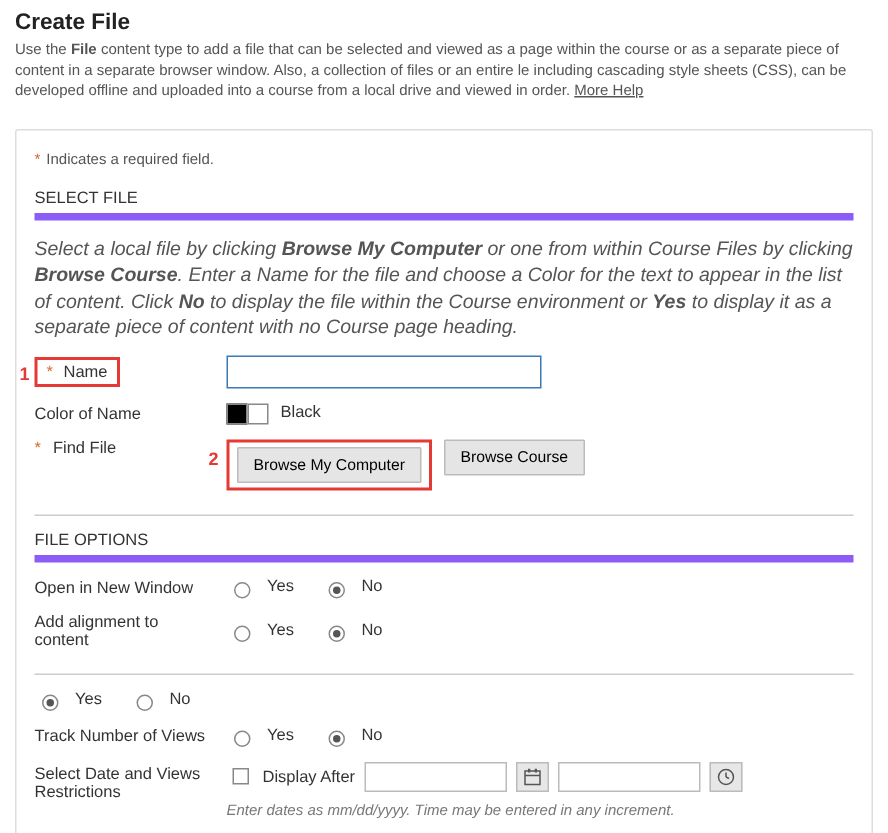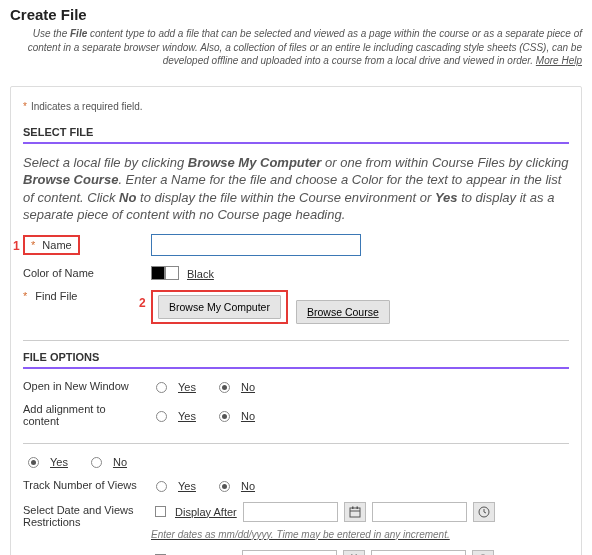"Use the File content type" .intro { font-style: italic -> none; text-align: right -> none }
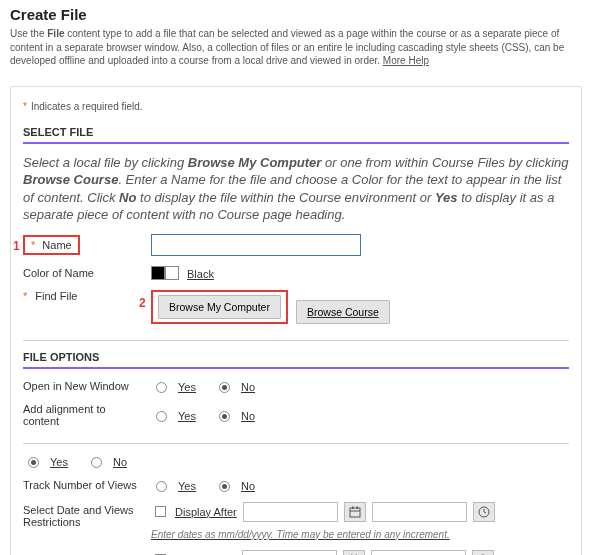"SELECT FILE" .section-title { border-bottom: 2px solid #8b5cf6 -> 5px solid #8b5cf6; font-weight: bold -> normal }
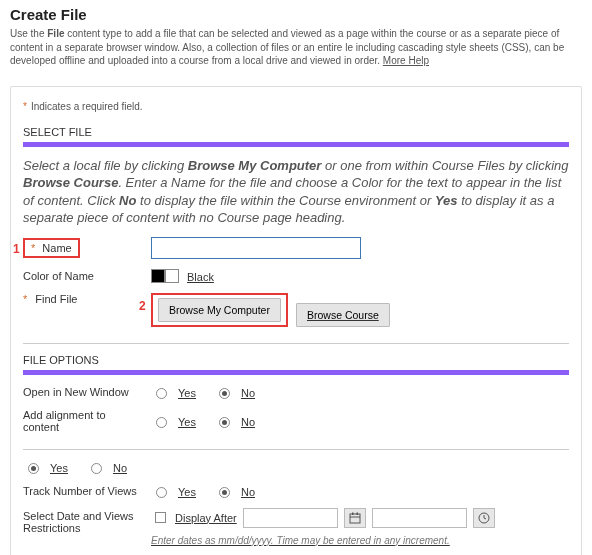"Black" .field-body { align-items: flex-end -> flex-start; text-decoration: underline -> none }
